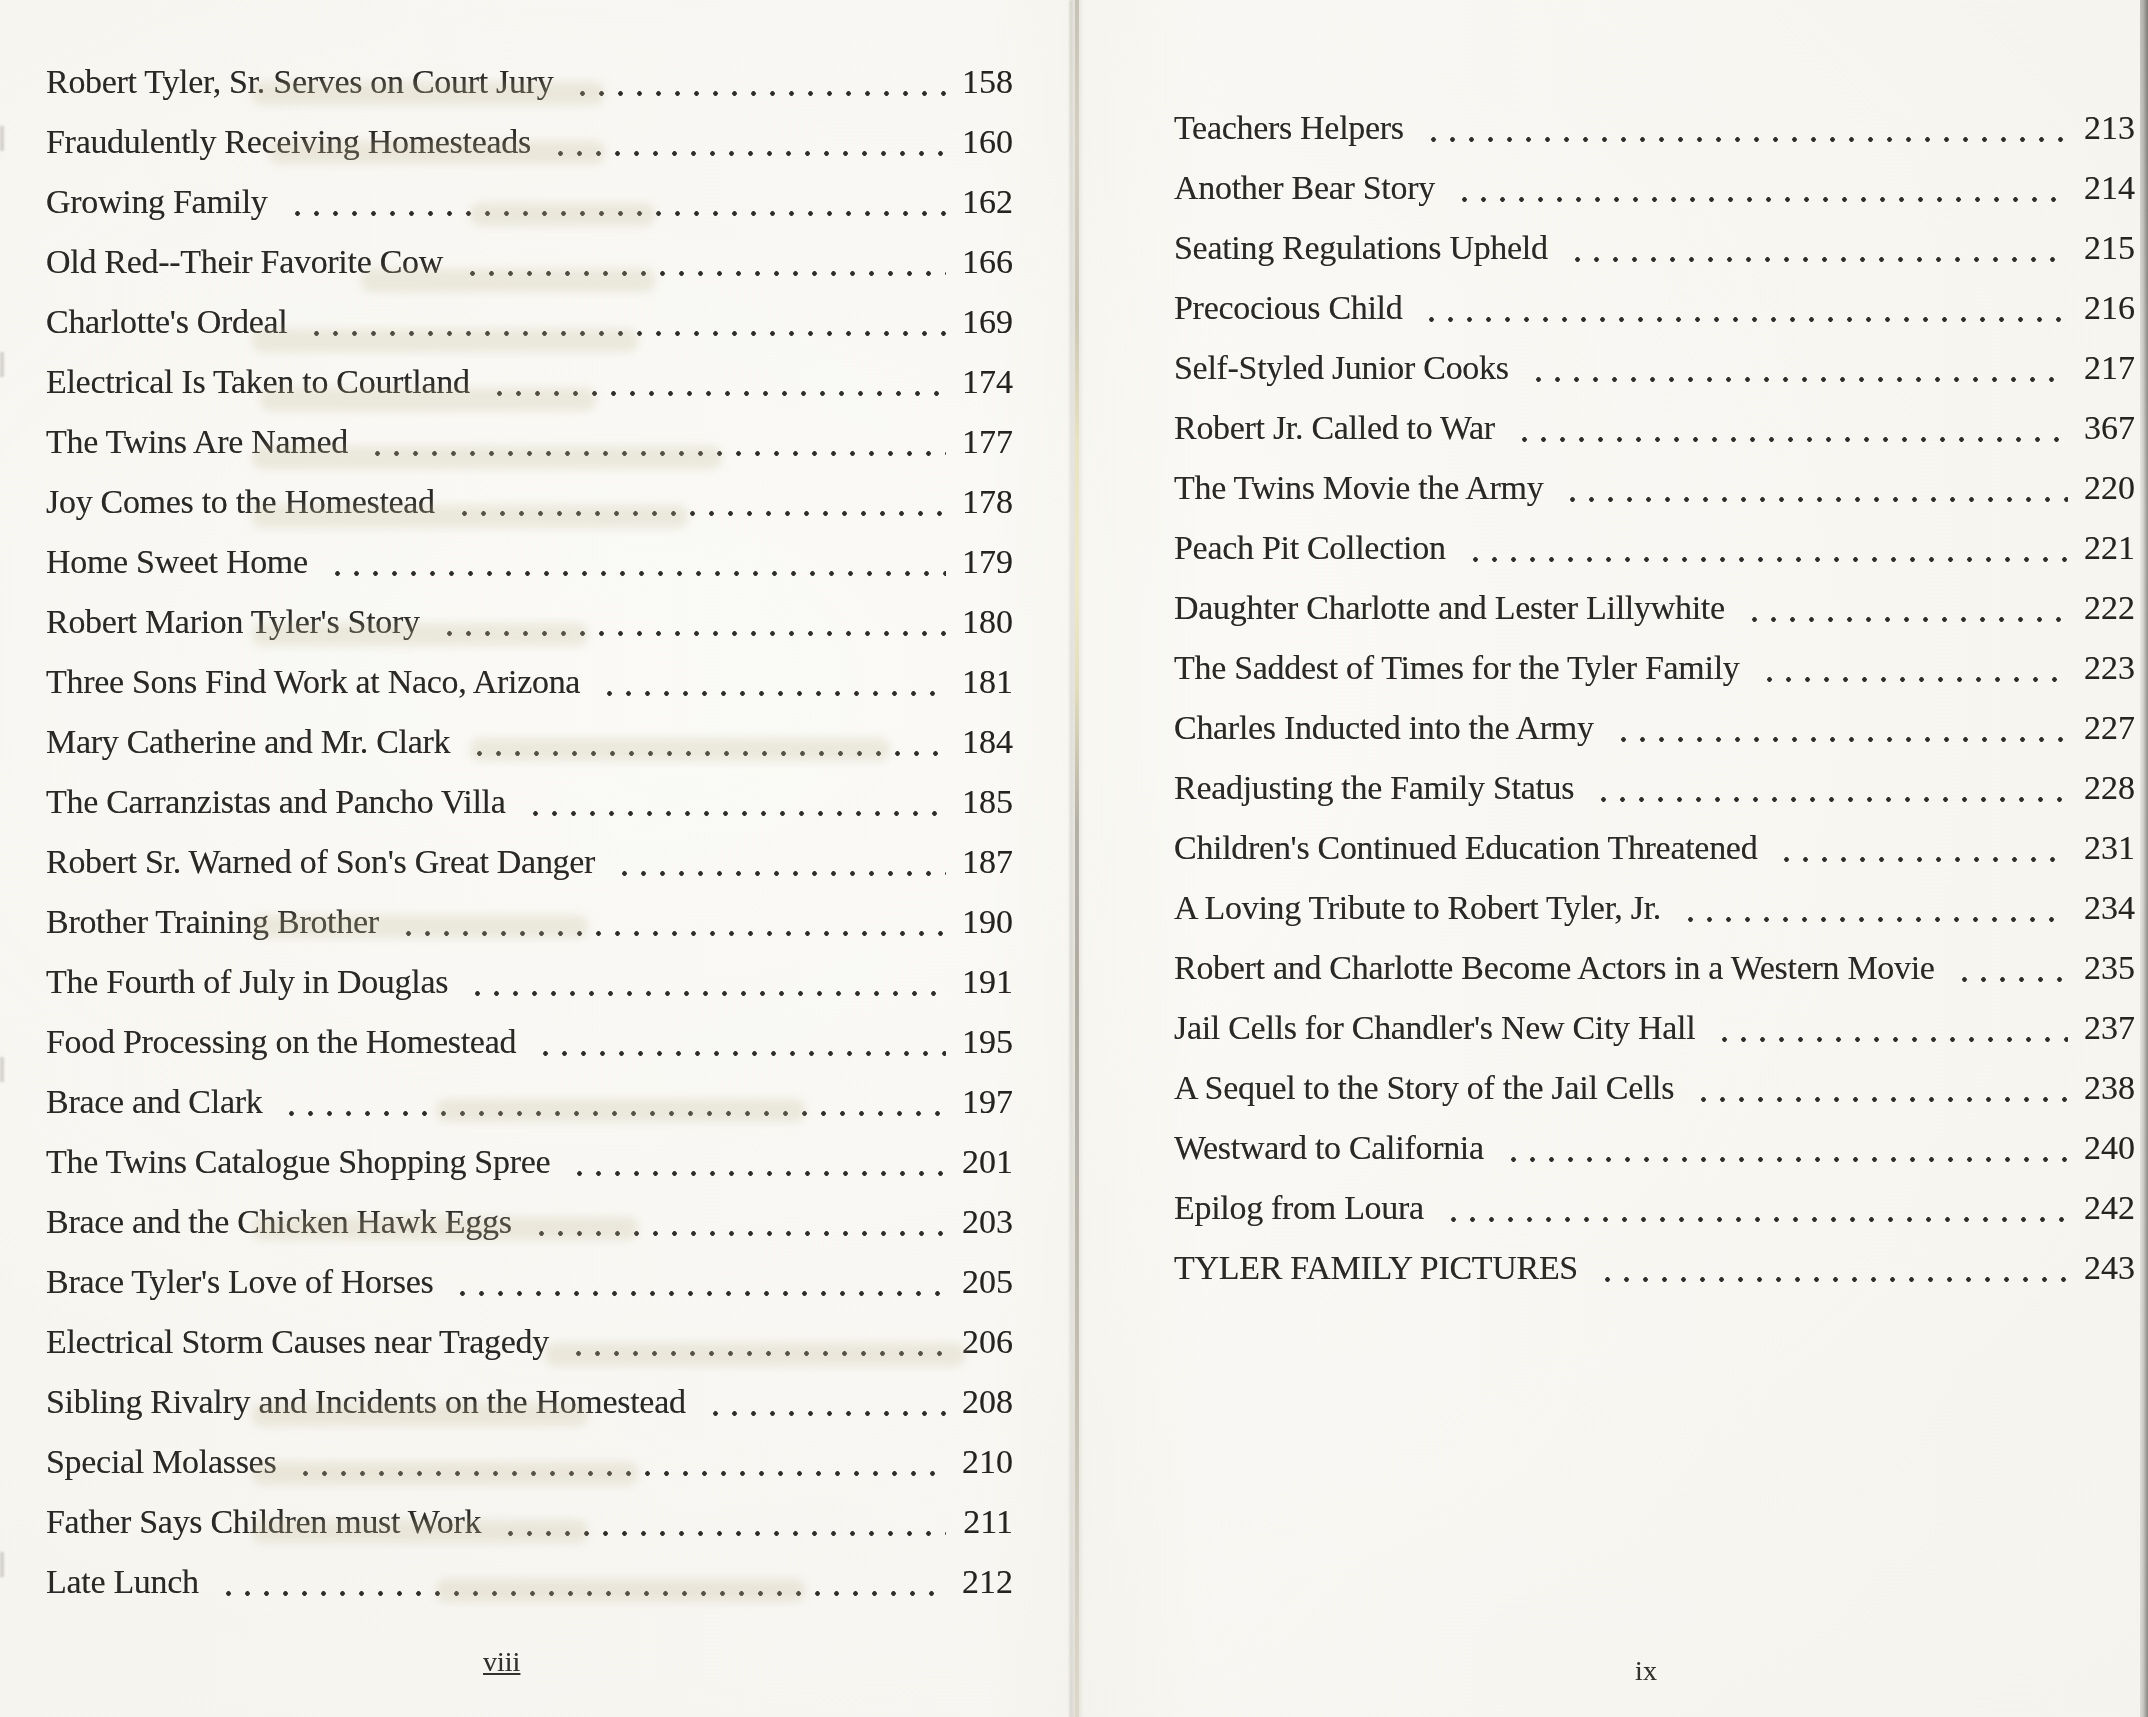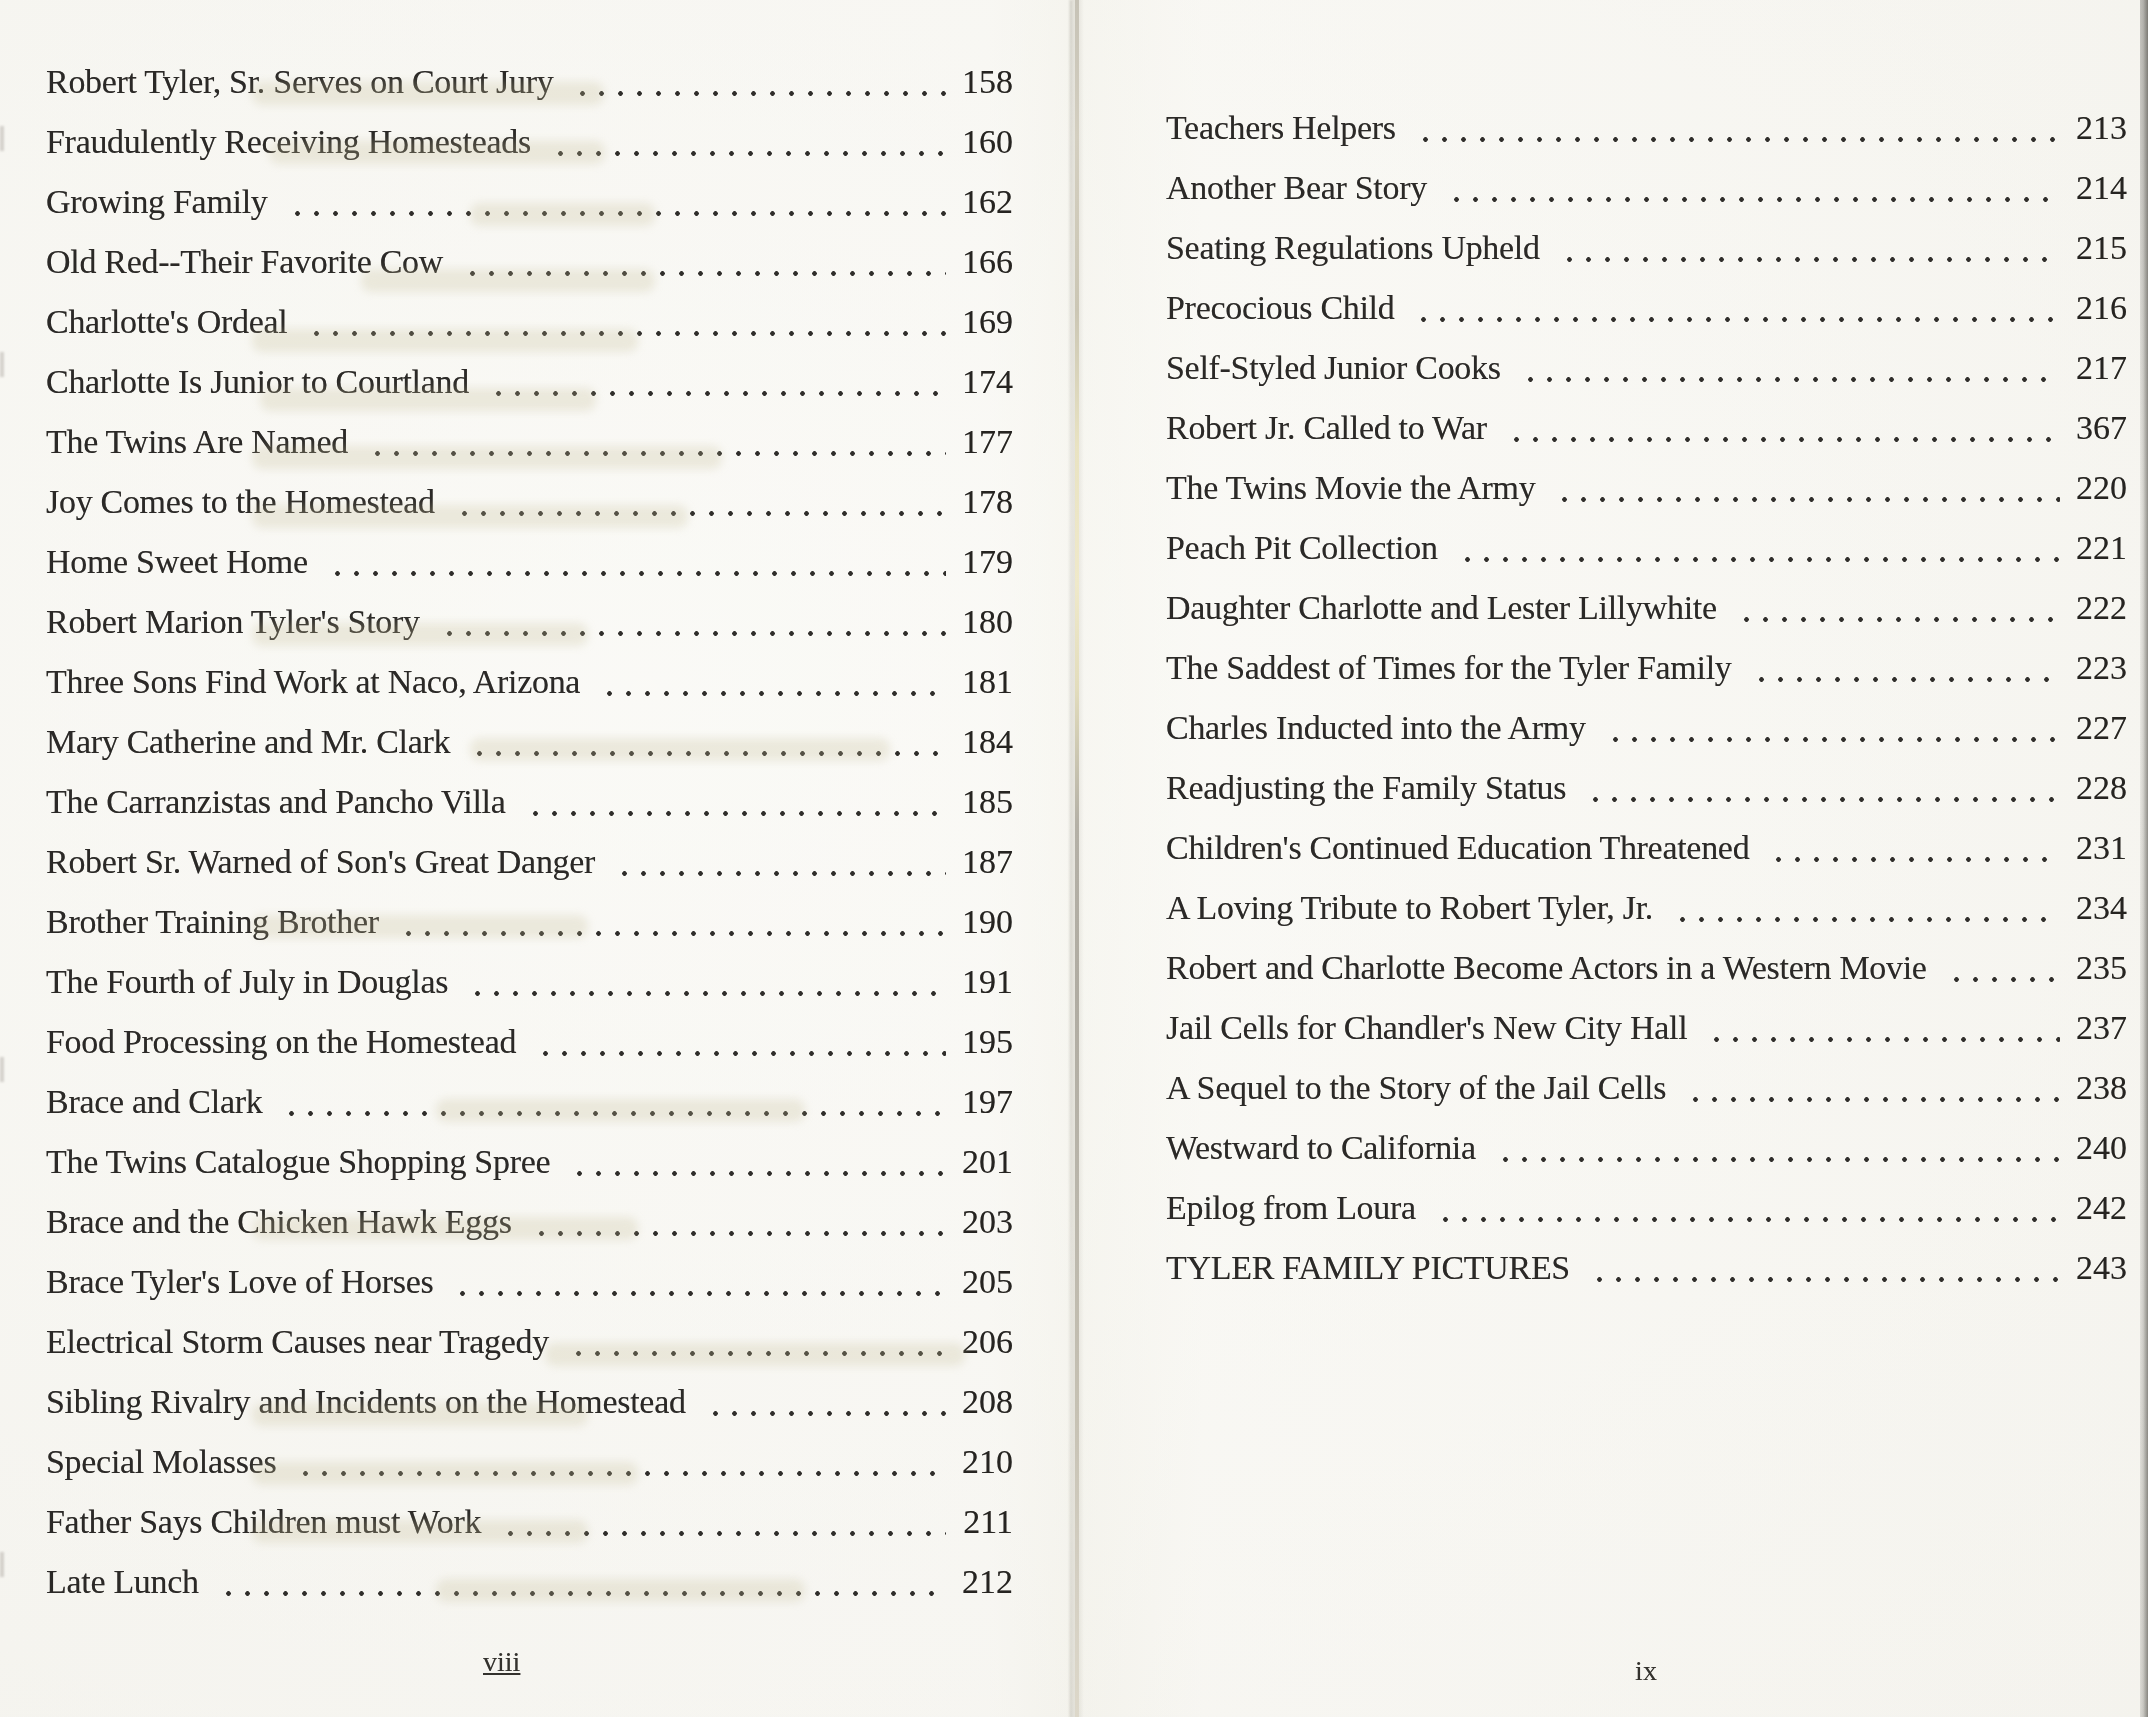"Teachers Helpers" .toc-right { left: 82px -> 90px }
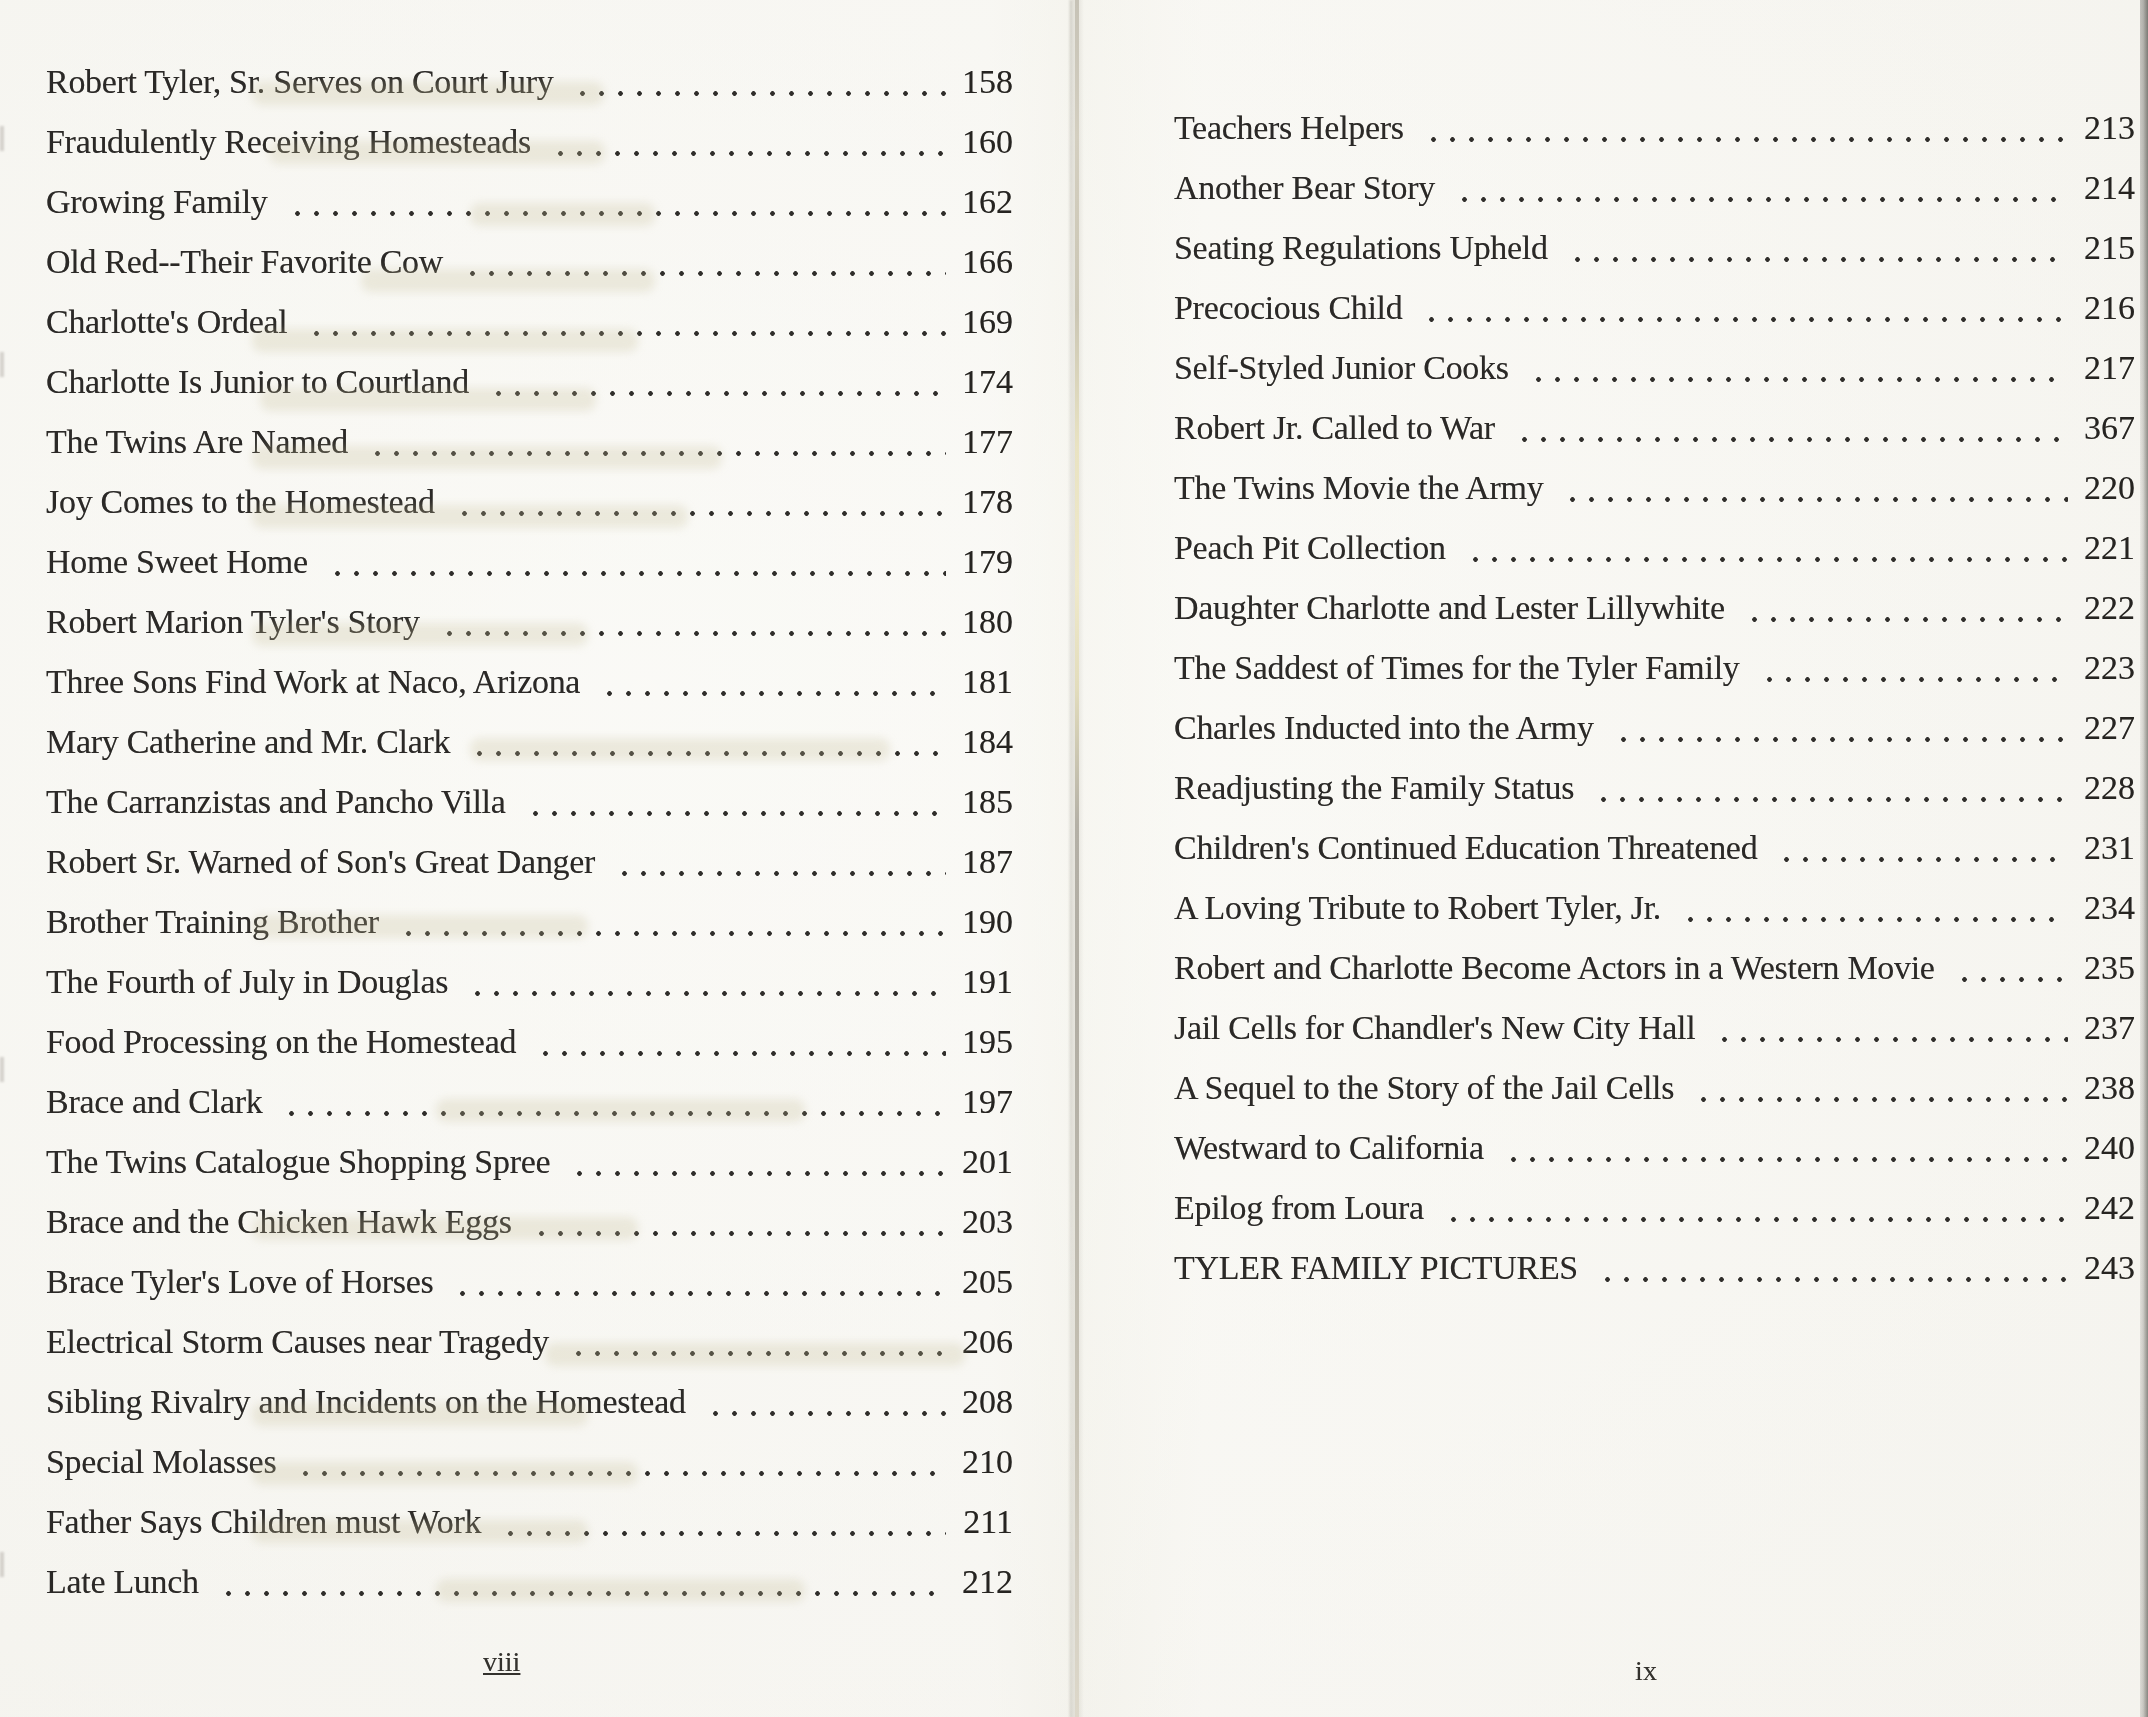"Charlotte Is Junior to Courtland" span.title { text: Charlotte Is Junior -> Electrical Is Taken }
